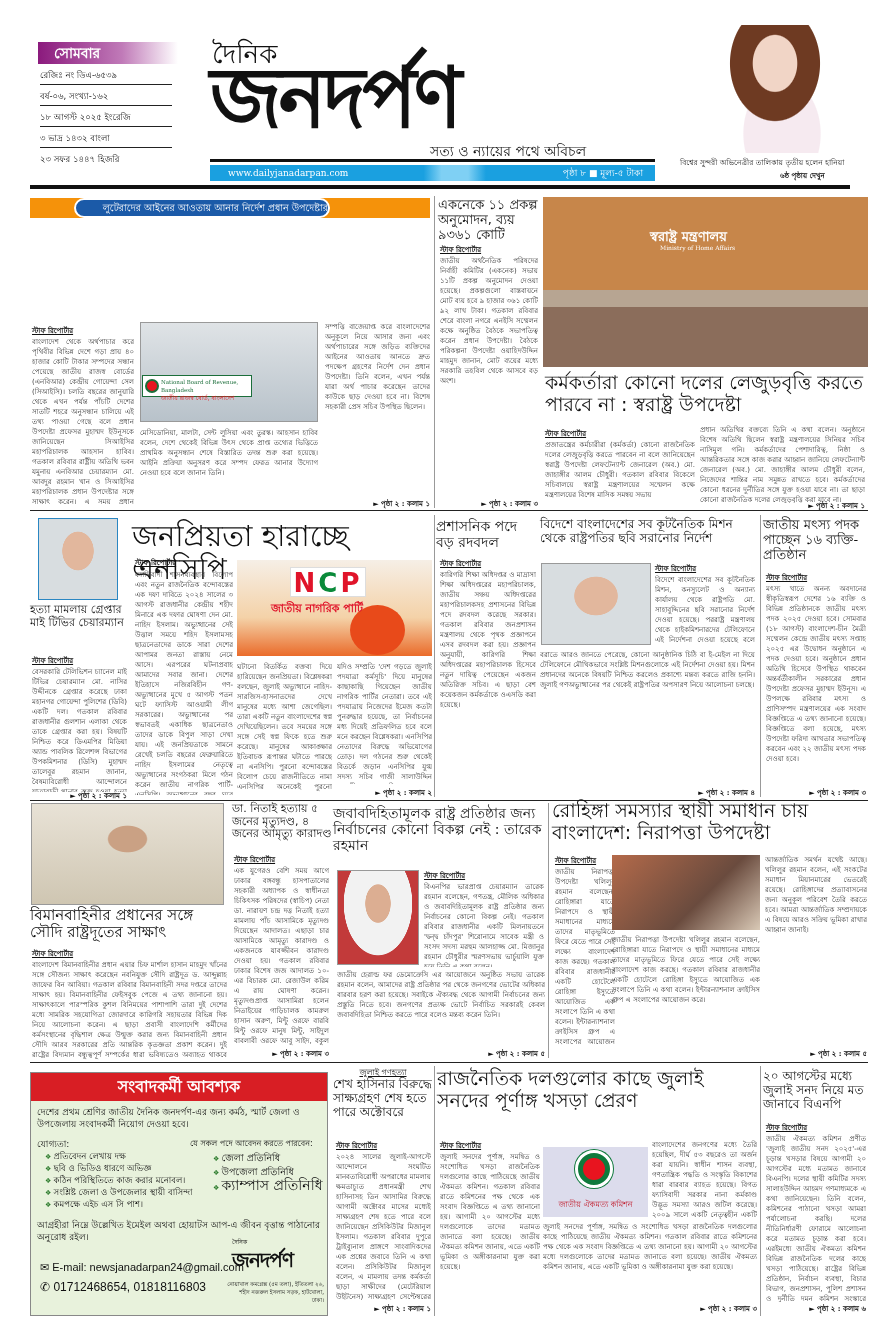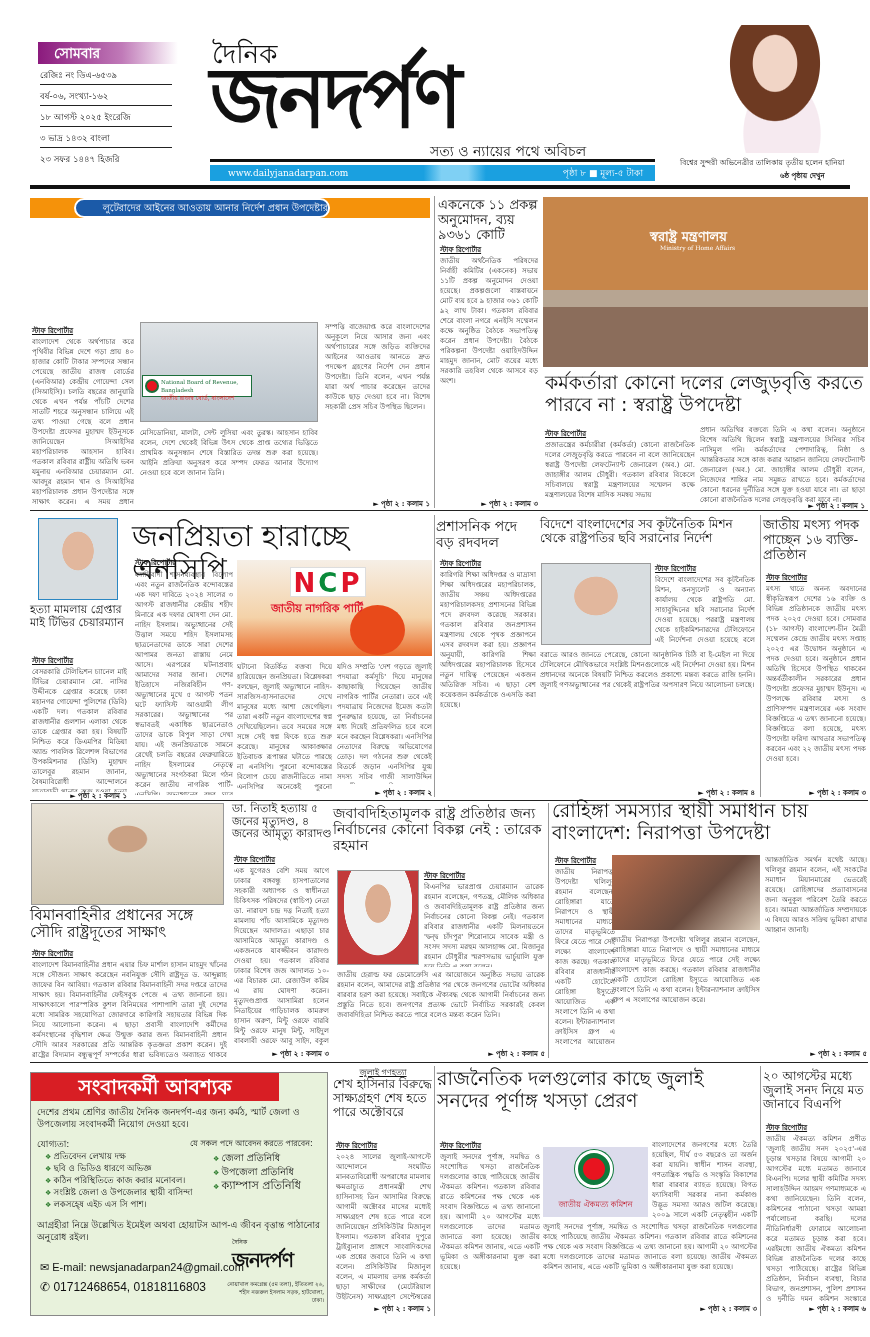"সংবাদকর্মী আবশ্যক" #ad-title { font-size: 20px -> 16px; width: 248px -> 296px }
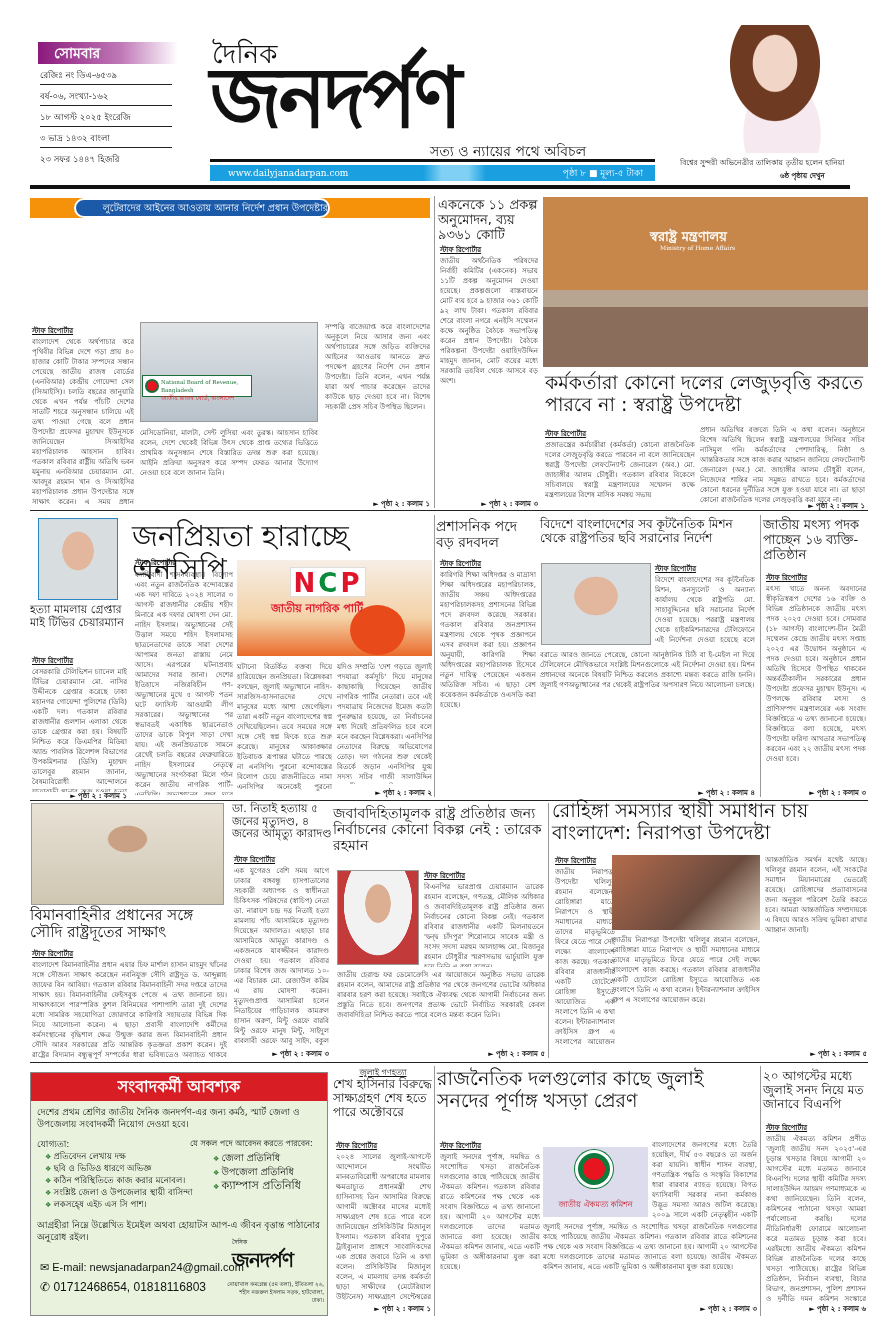"ক্যাম্পাস প্রতিনিধি" div.abs { font-size: 11px -> 14px }
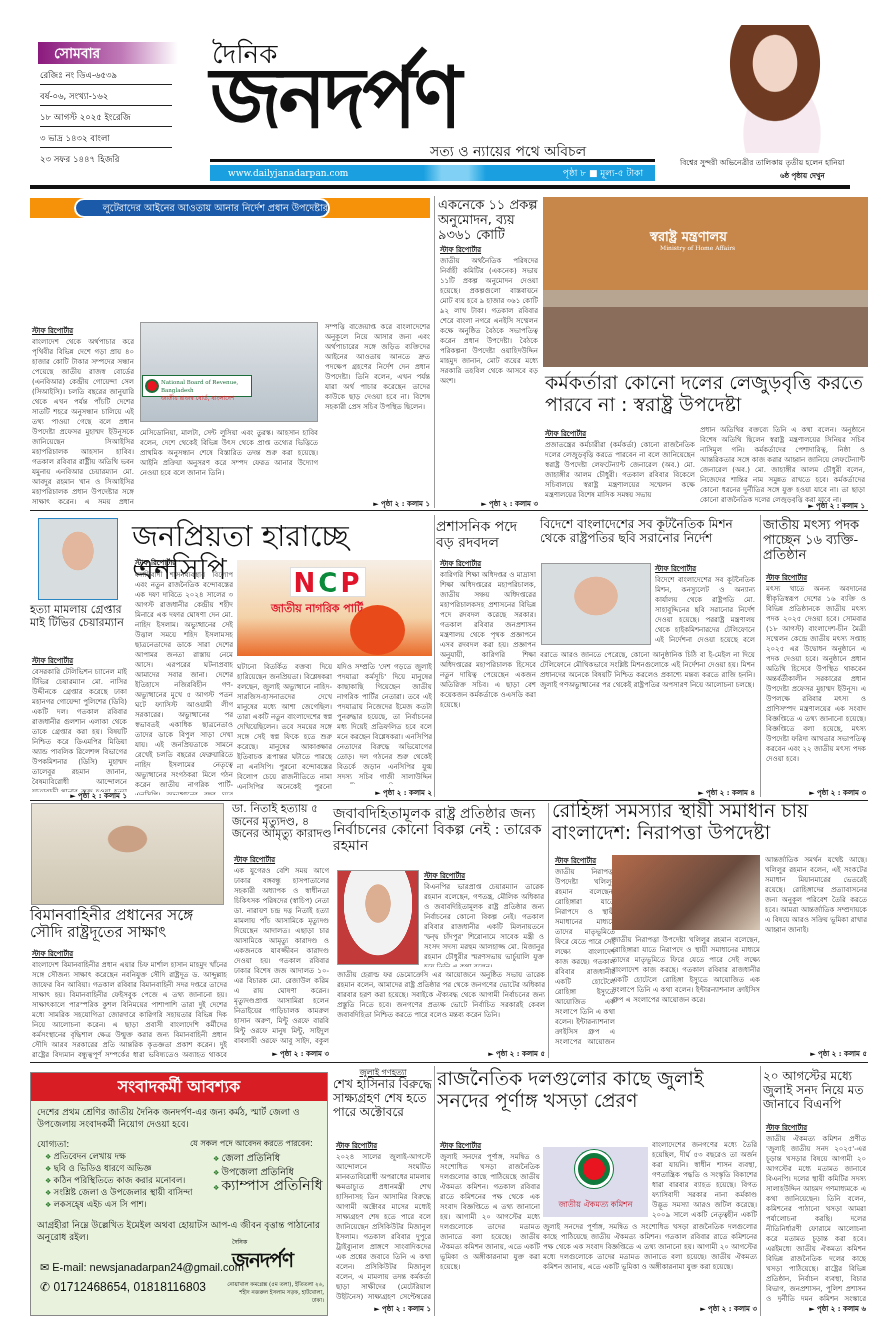"লকসহ্ষে এইচ এস সি পাশ।" div.abs { text: লকসহ্ষে -> কমপক্ষে }
